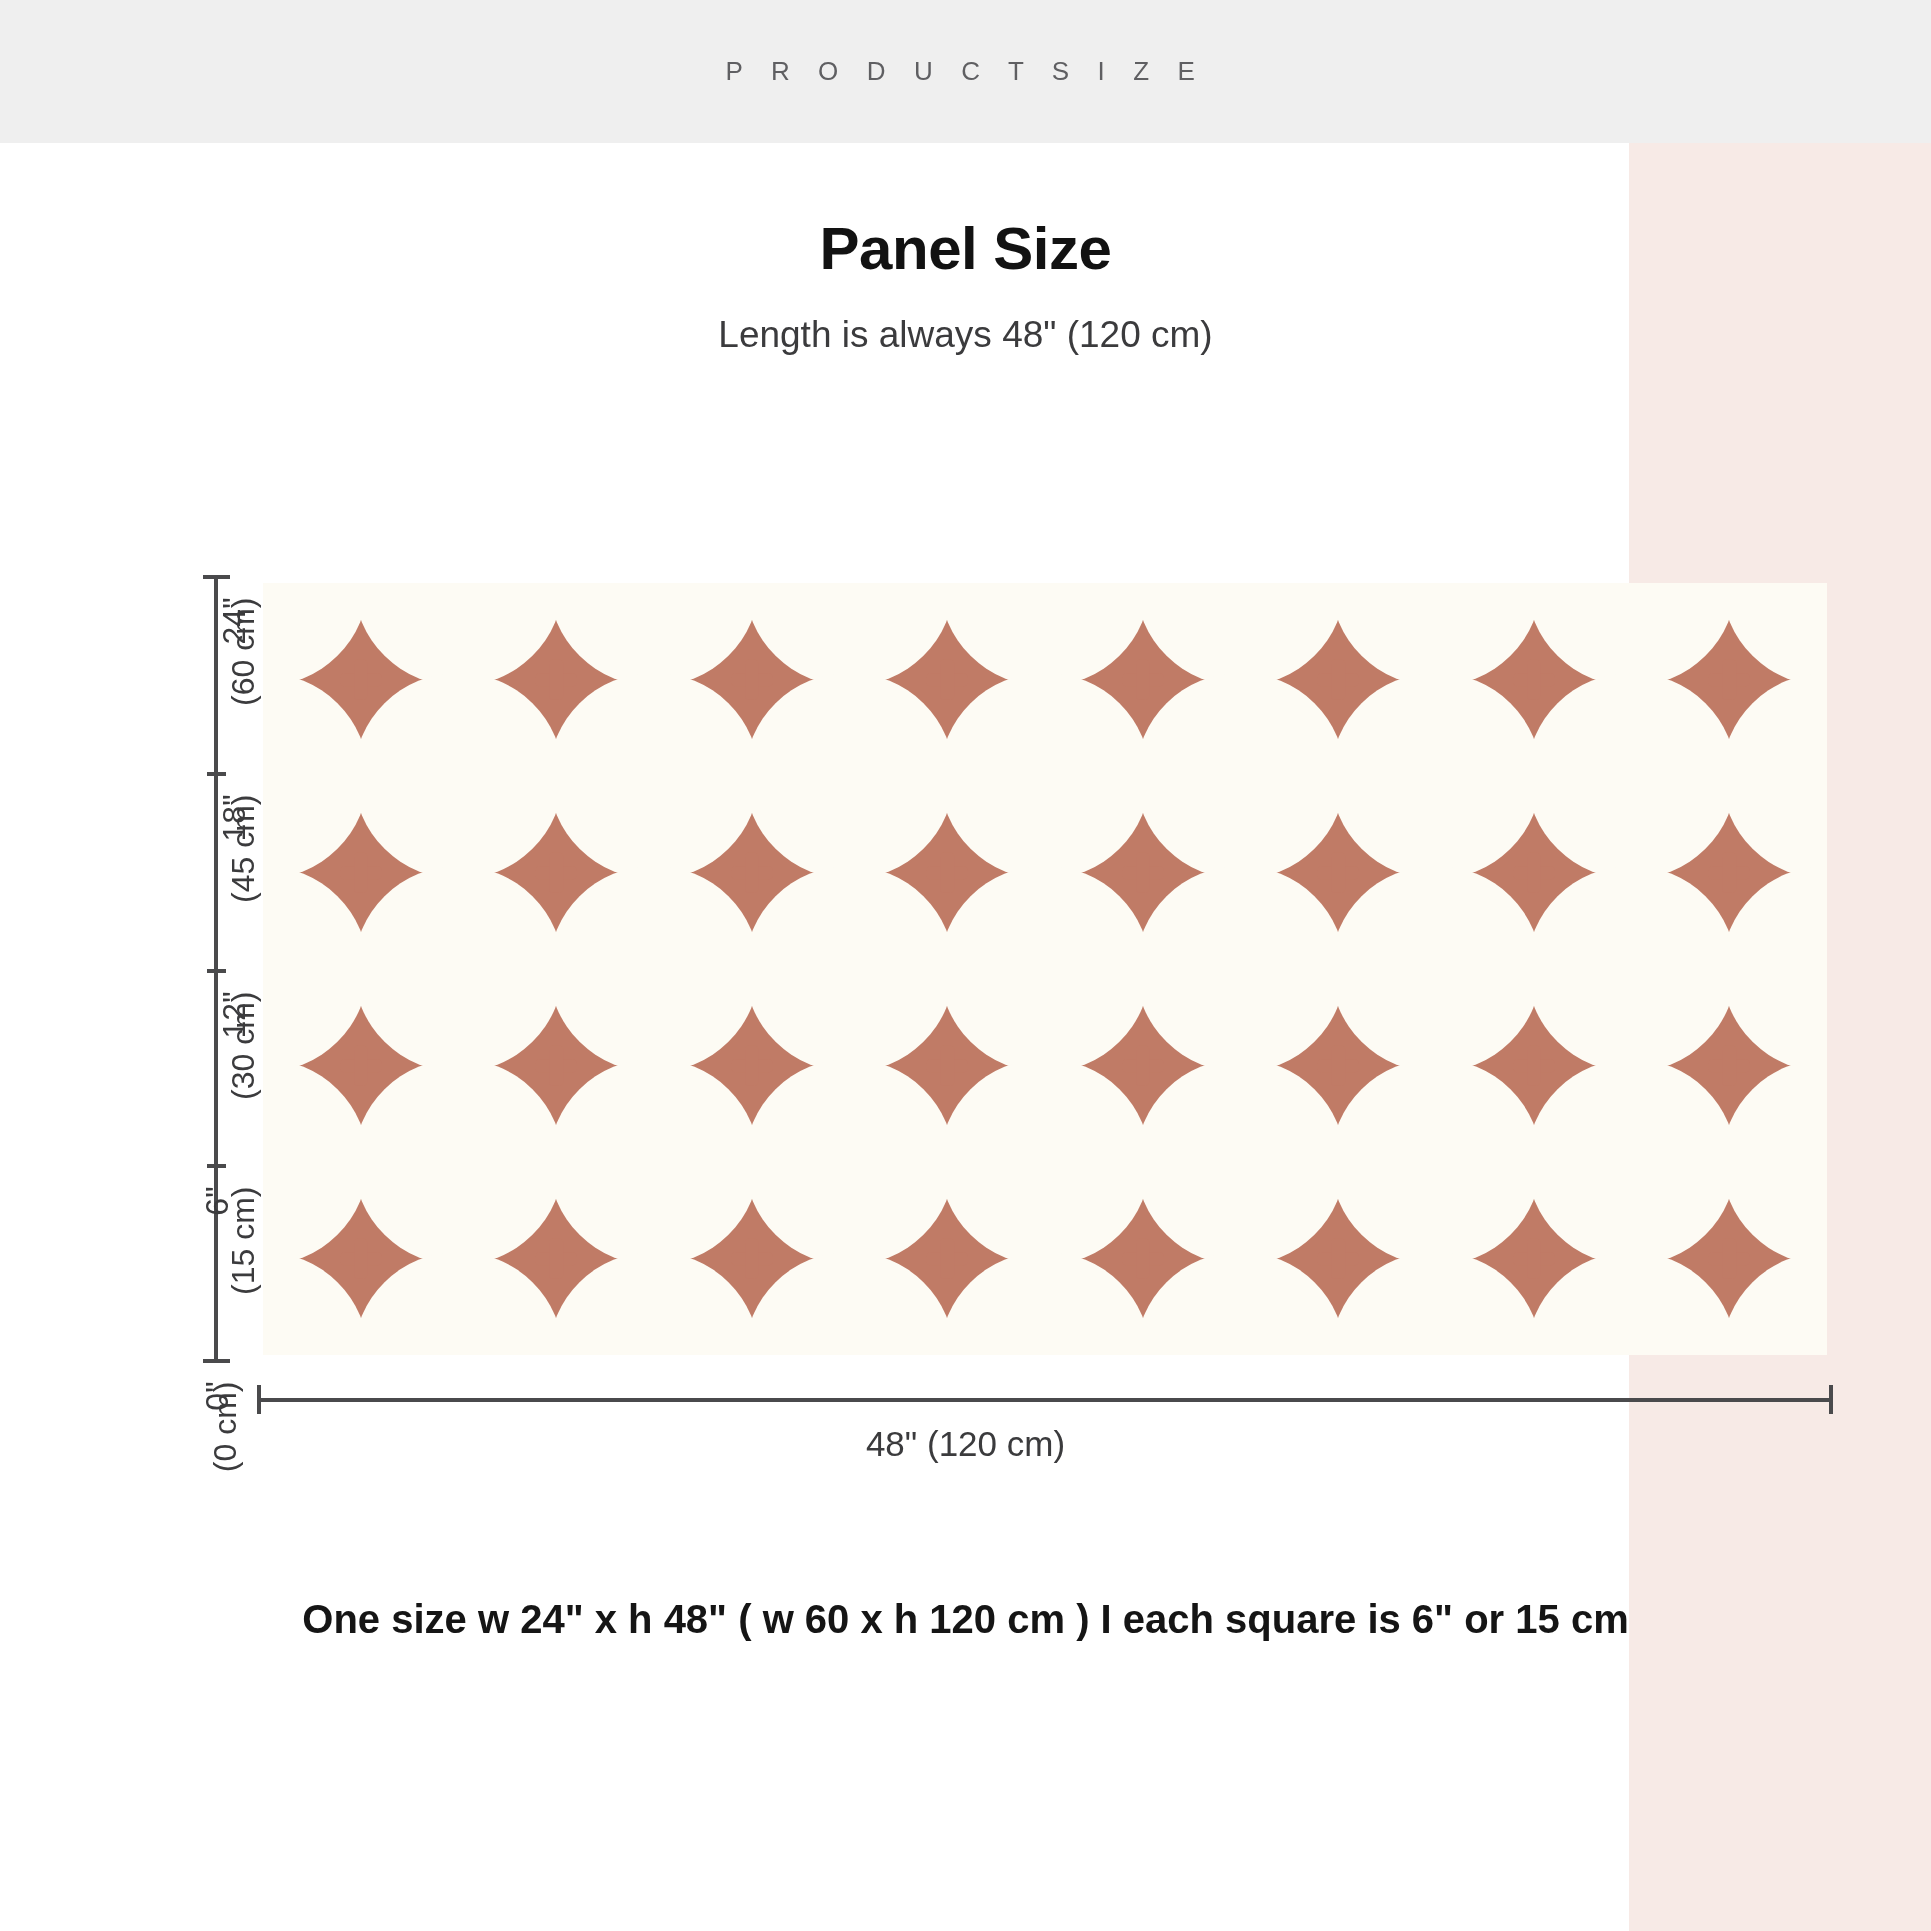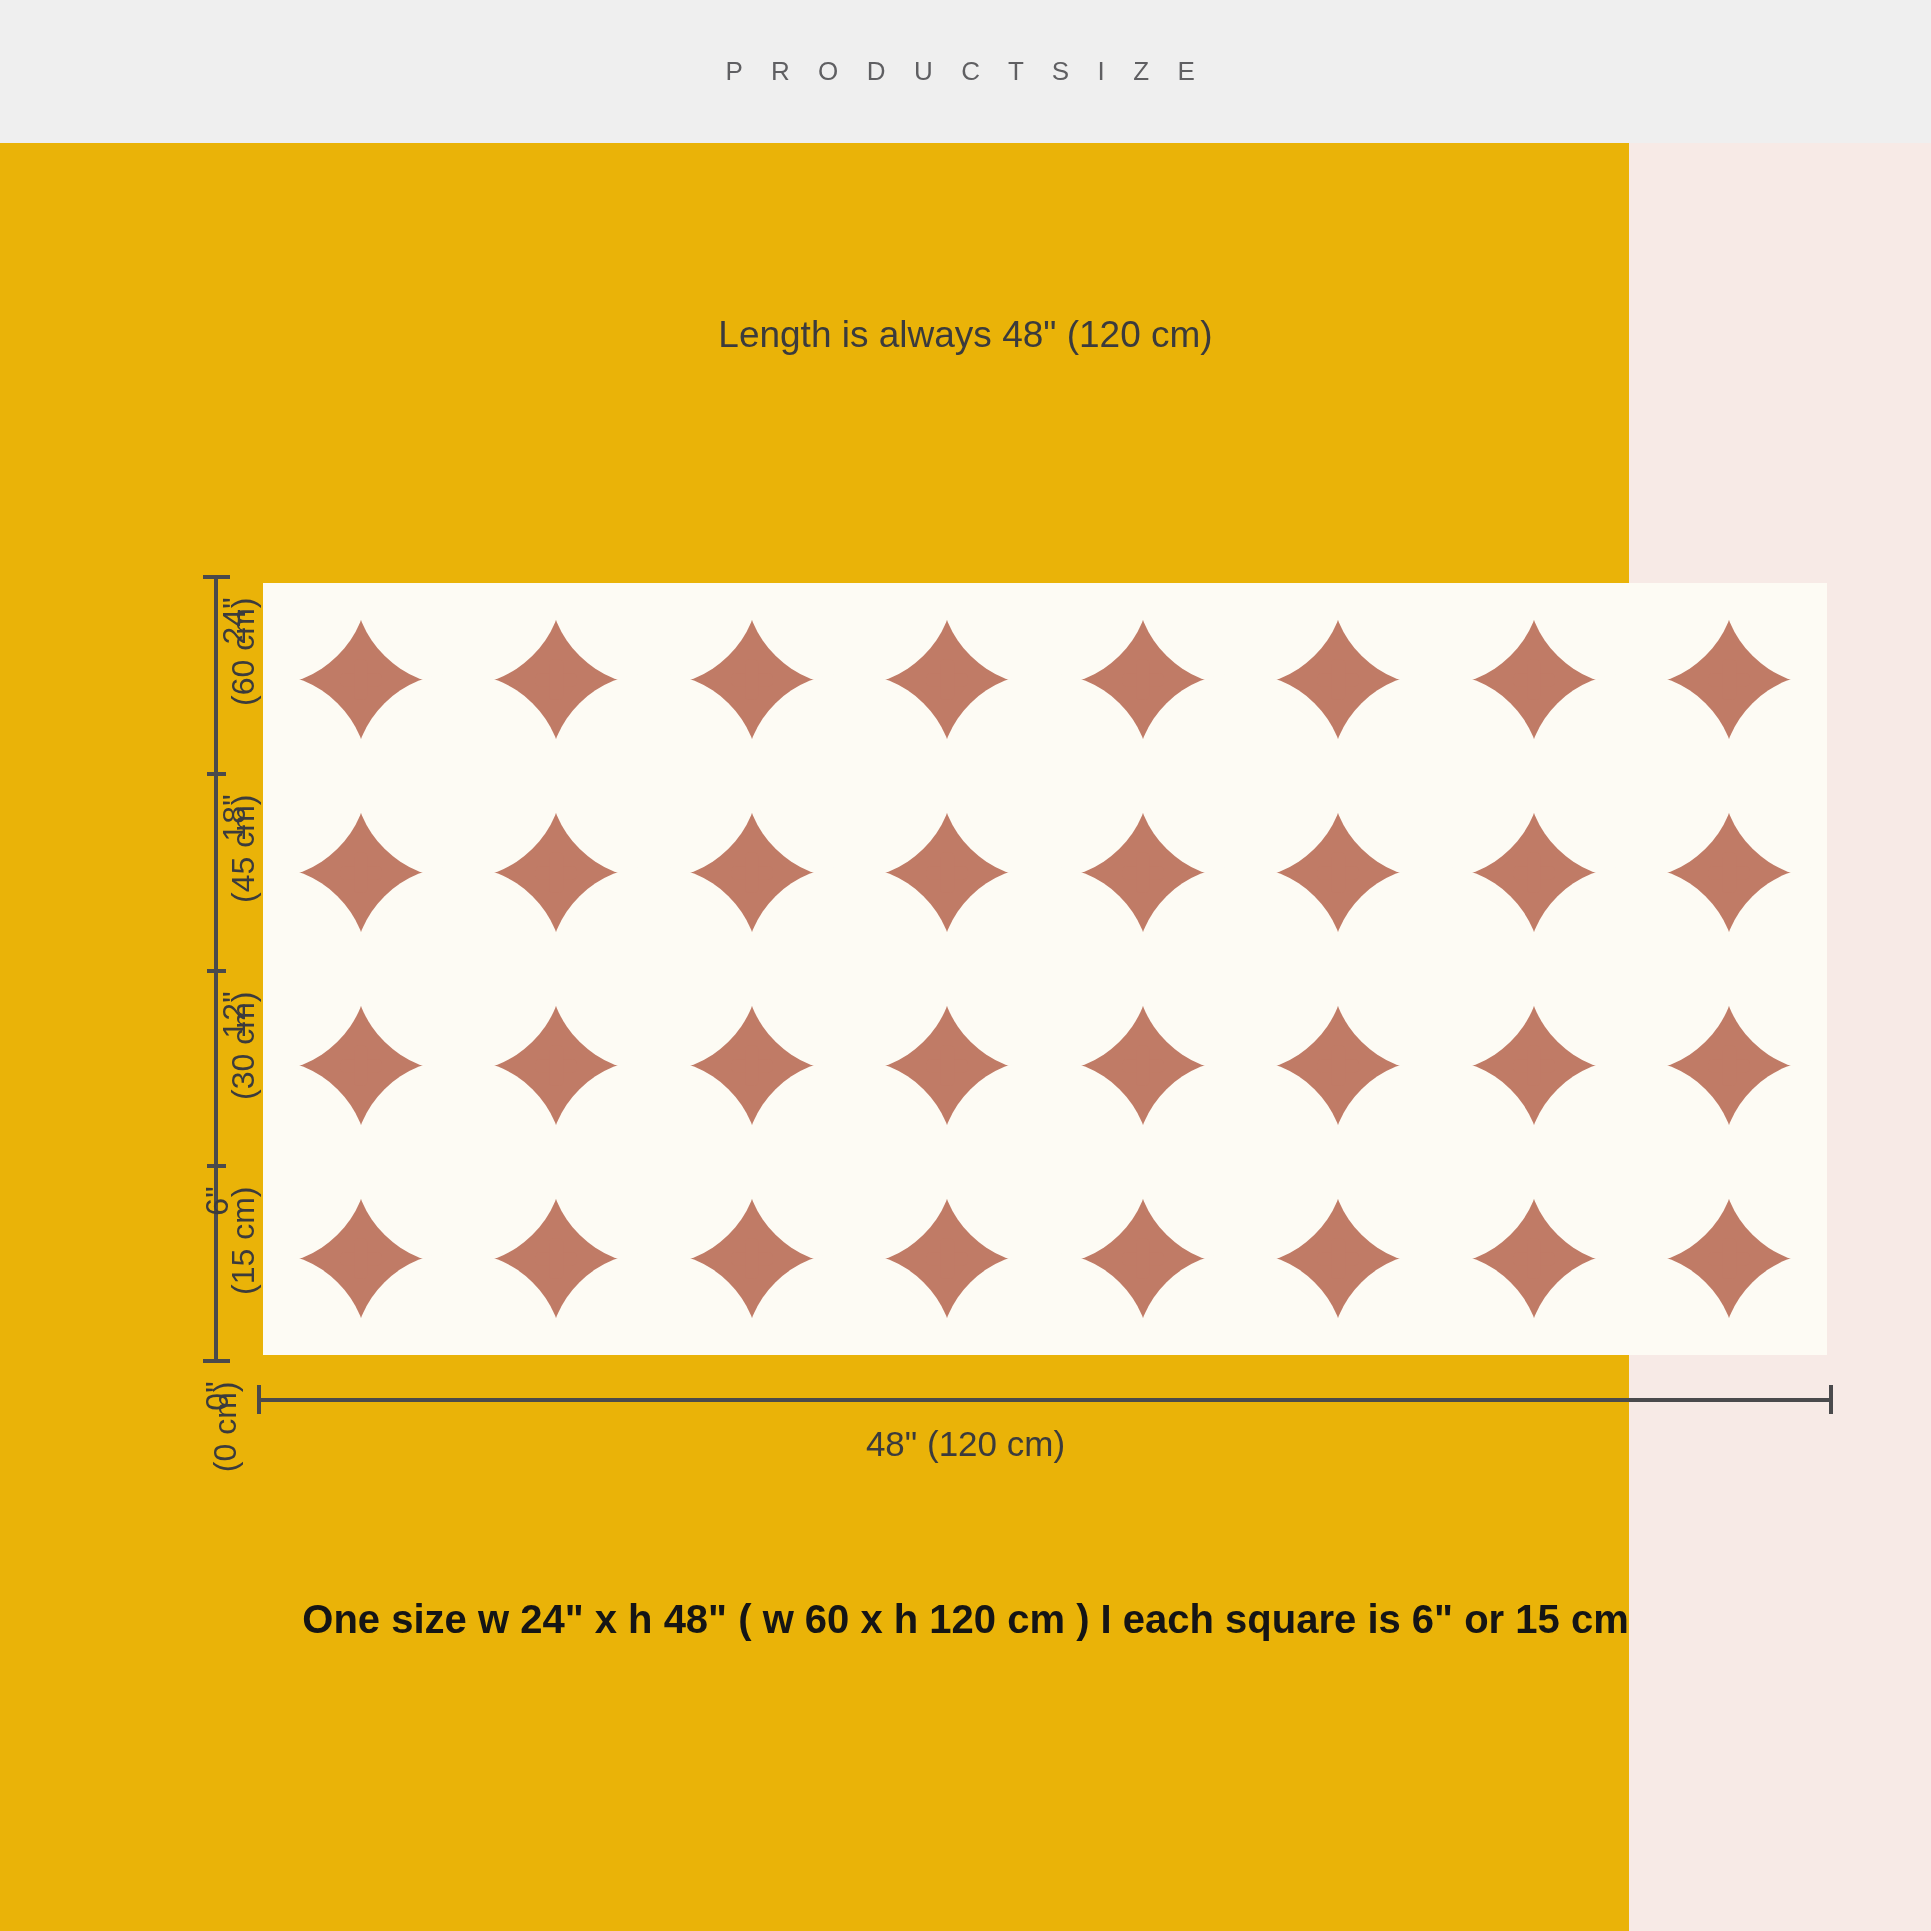"P R O D U" .page { background: #eab308 -> #ffffff }
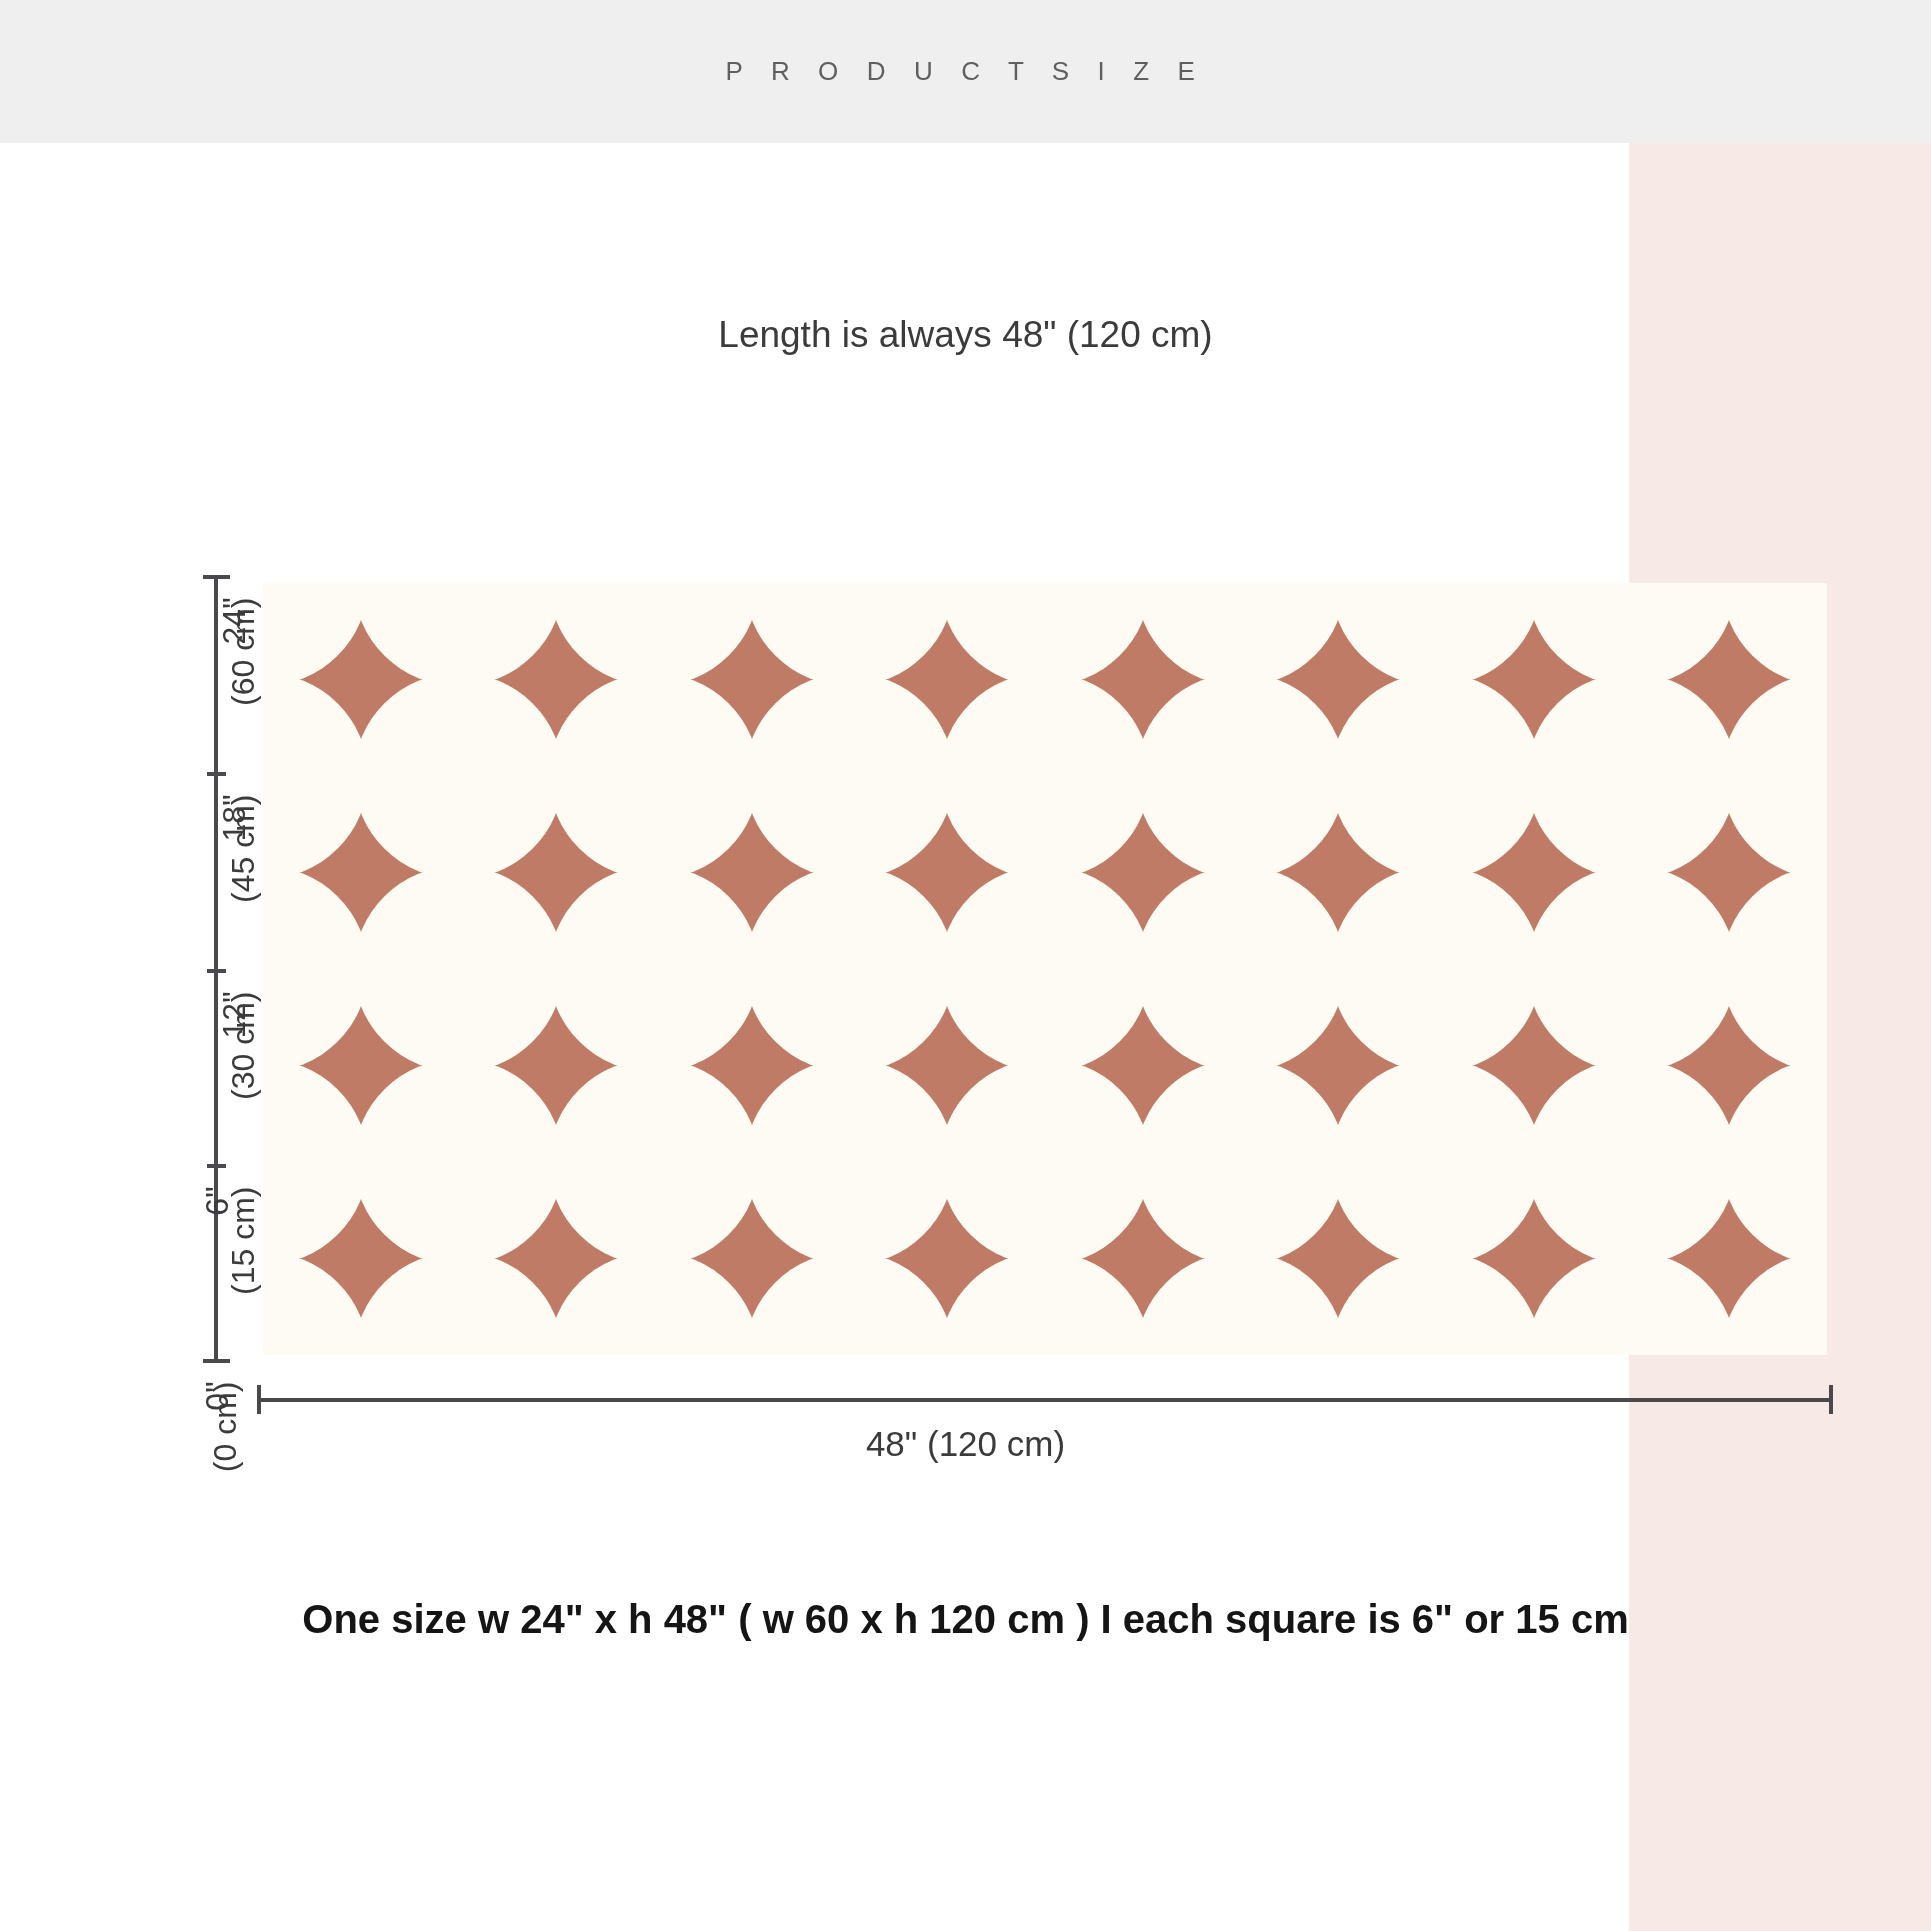"Panel Size" div.title { html: none -> <div>Panel Size</div> }
